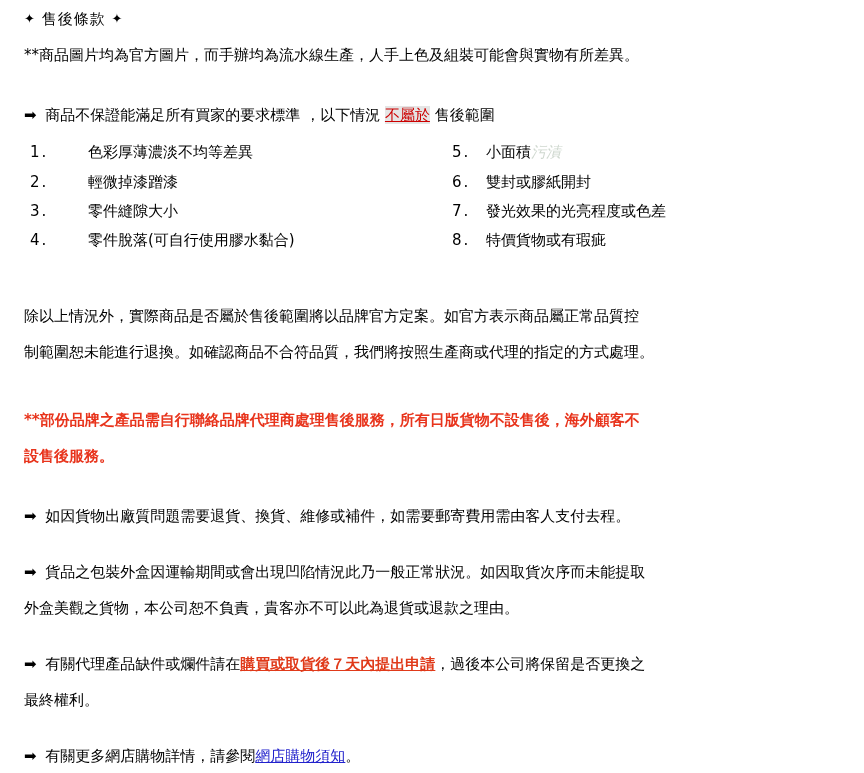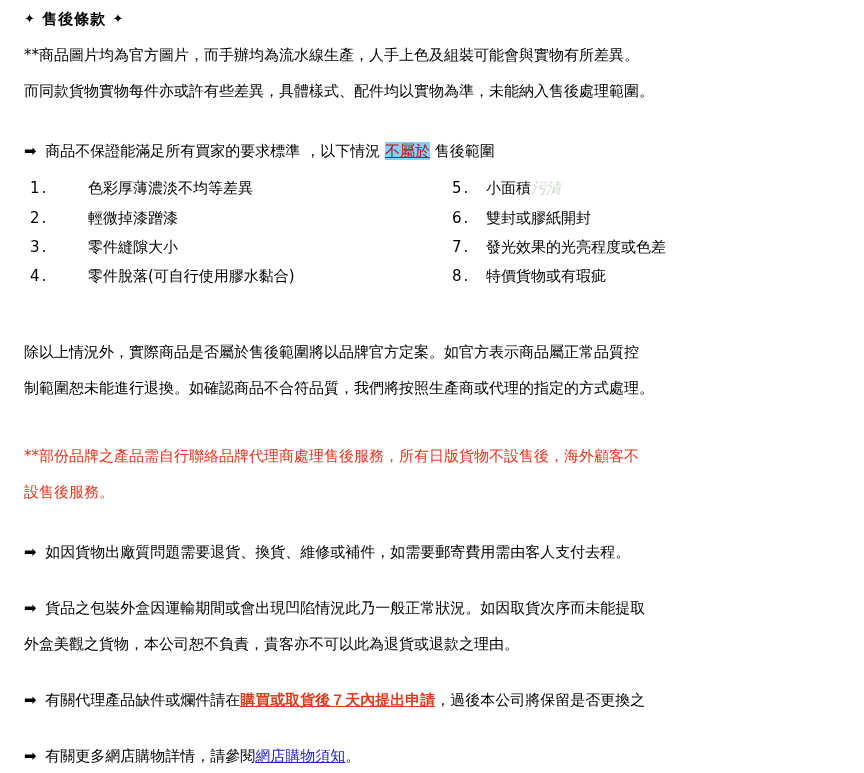"✦ 售後條款 ✦" .title { font-weight: bold -> normal }
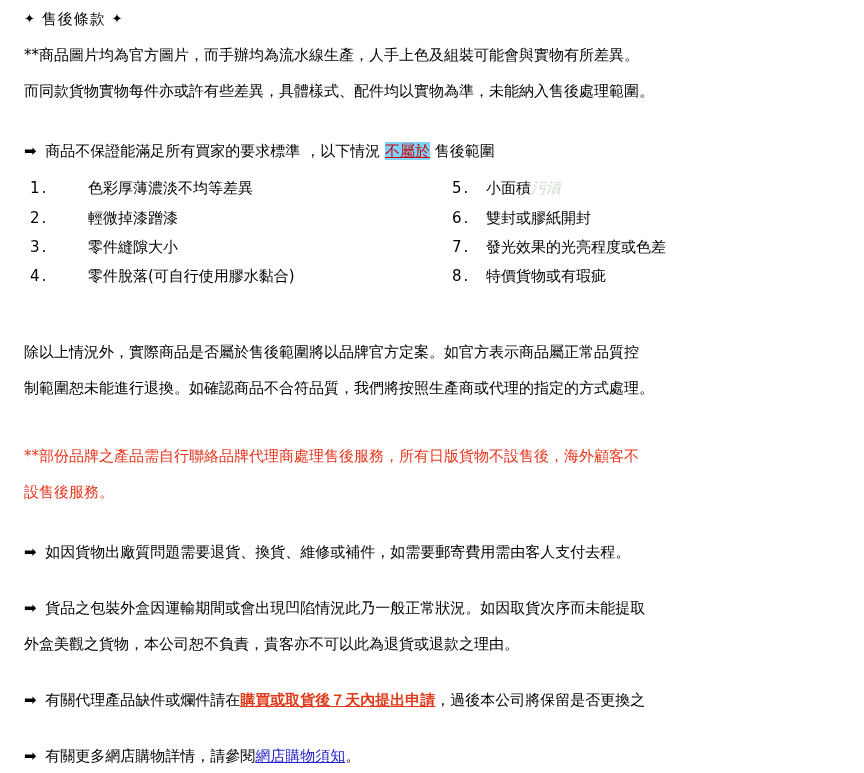"而同款貨物實物每件亦或許有些差異，具體樣式、配件均以實物為準，未能納入售後處理範" p.para { html: <p>而同款貨物實物每件亦或許有些差異，具體樣式、配件均以實物為準，未能納入售後處理範圍。</p> -> none }
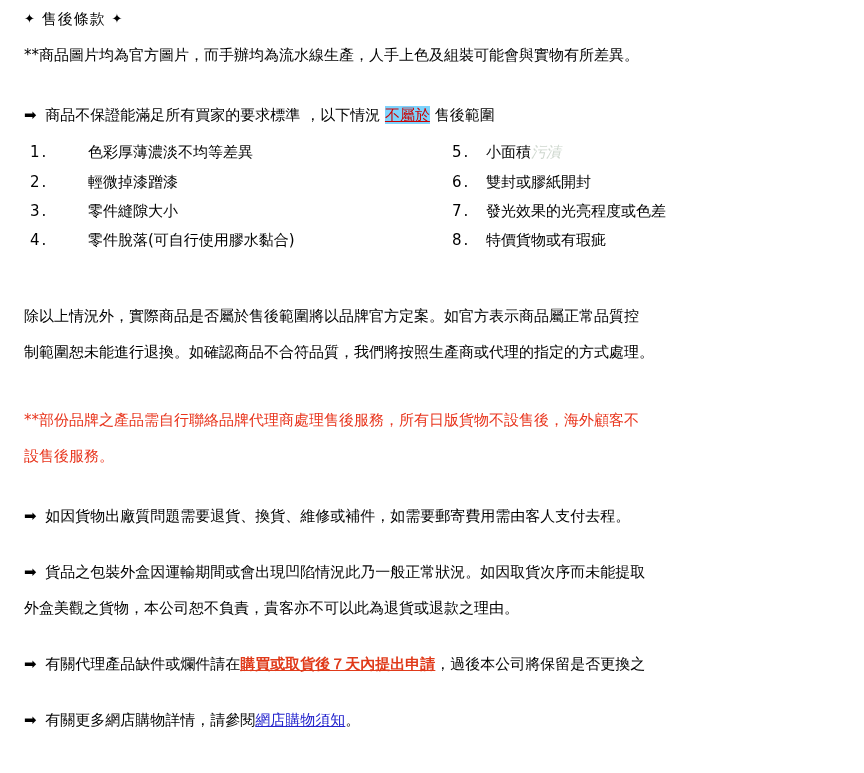"不屬於" .hl-yellow { background: #7dd3fc -> #e5e5e5 }
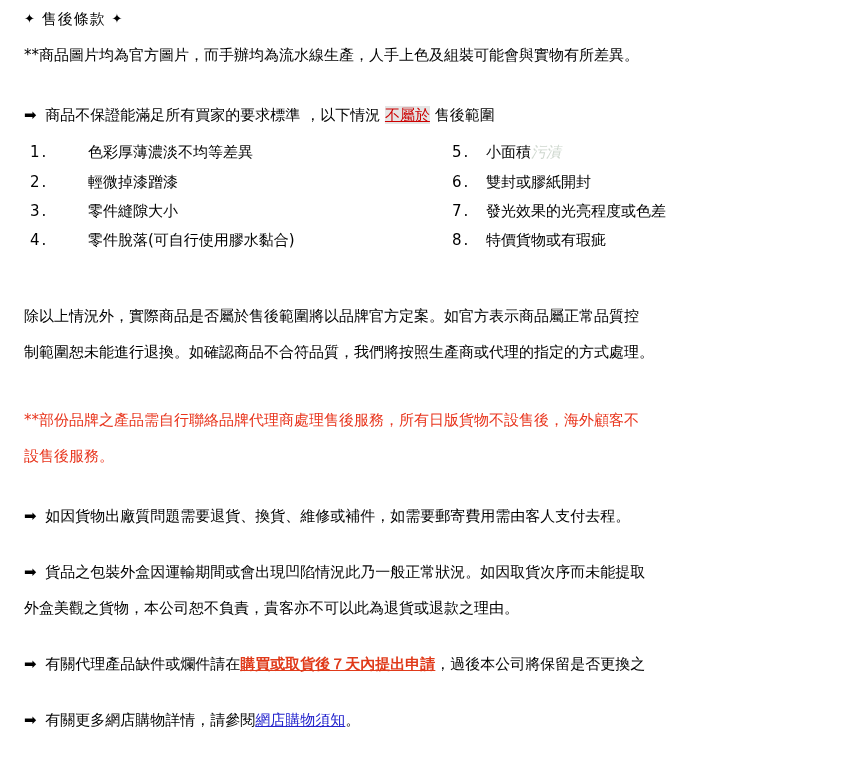"**部份品牌之產品需自行聯絡品牌代理商處理售後服務，所有日版貨物不設售後，海外顧" .red-bold { font-weight: normal -> bold }
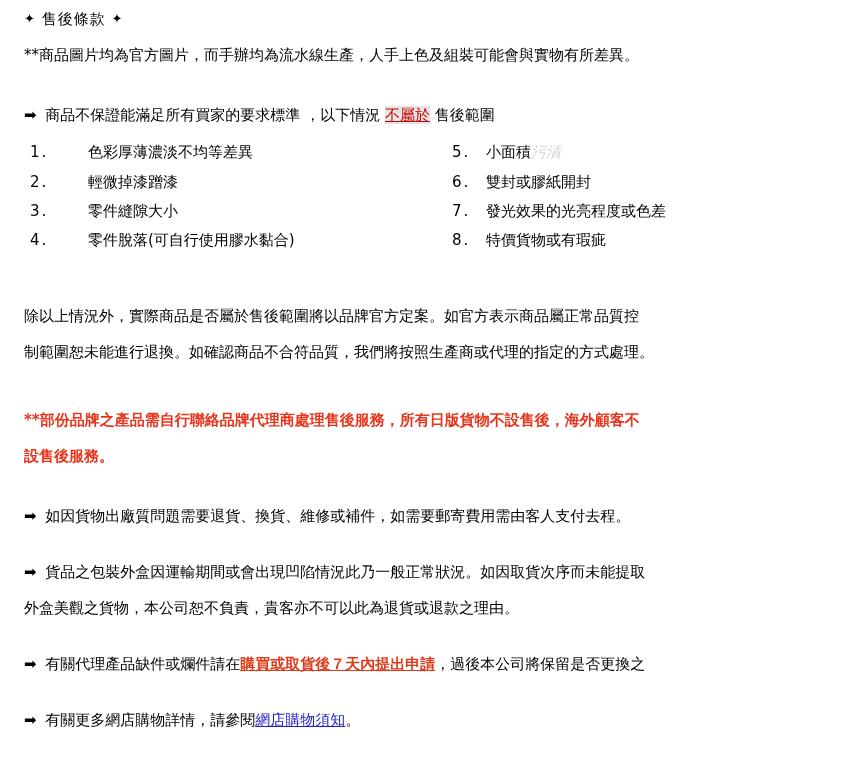"最終權利。" p.para { html: none -> <p>最終權利。</p> }
